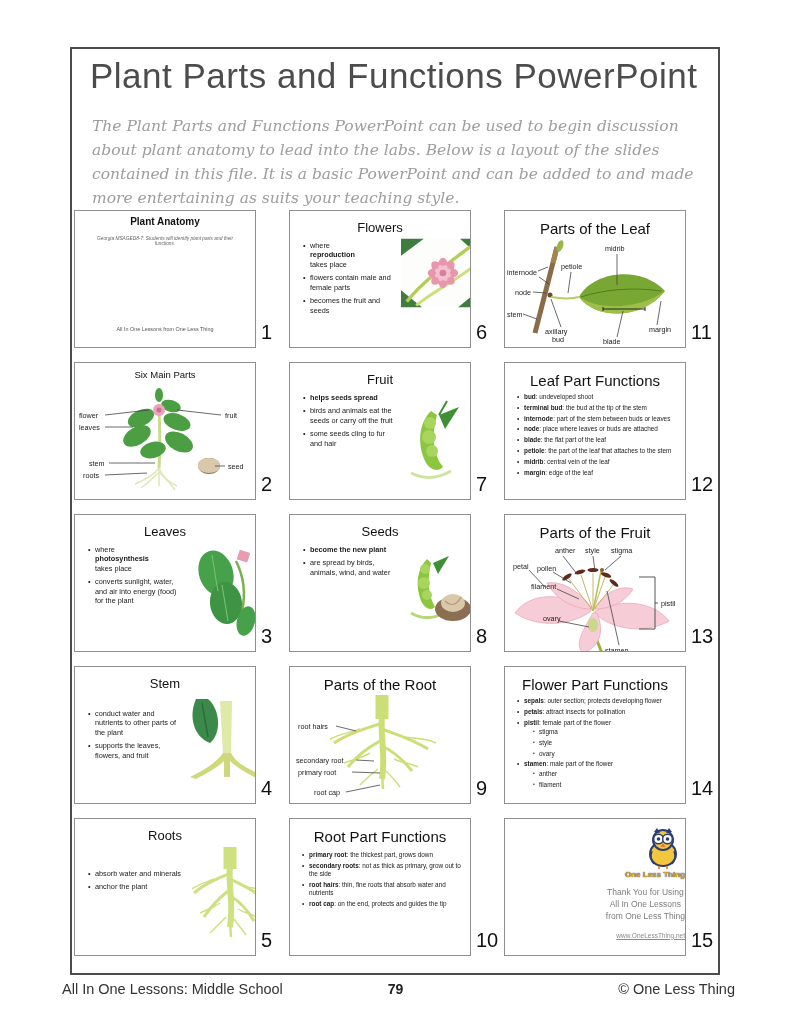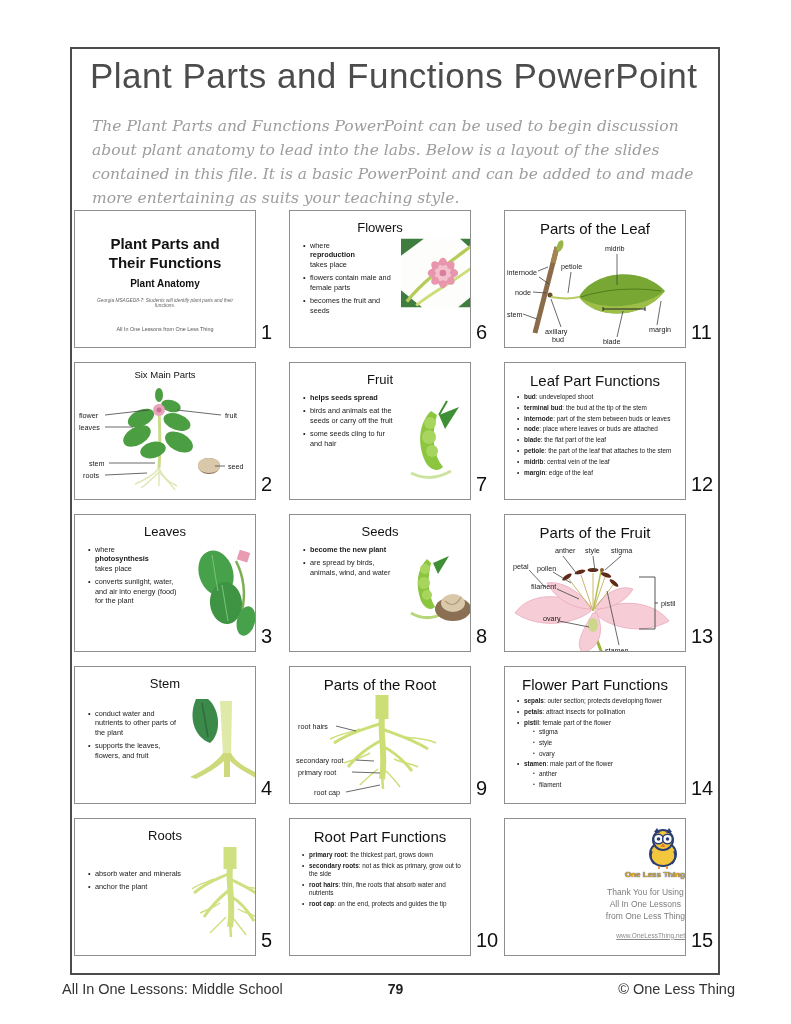"Plant Parts and" div.t1 { html: <div> <span>Plant Parts and</span> <span>Their Functions</span> </div> -> none }
